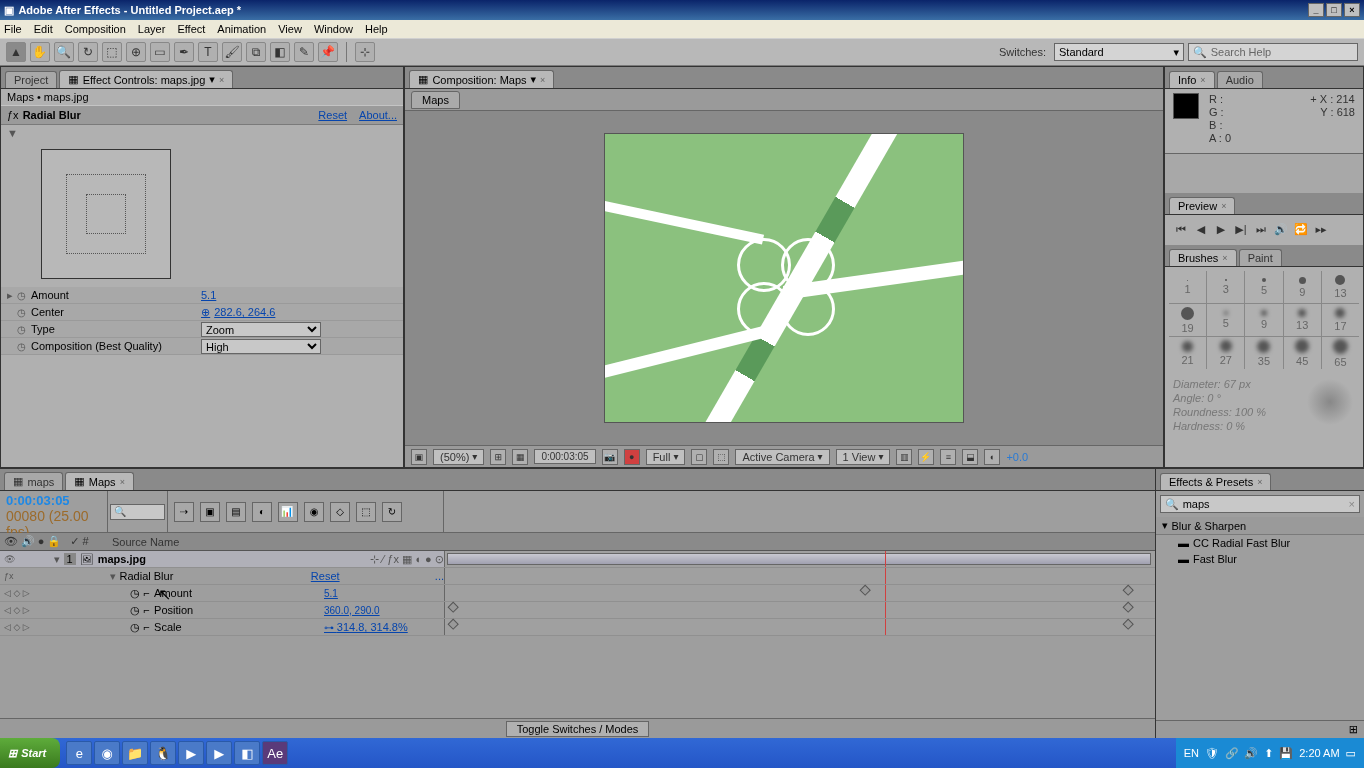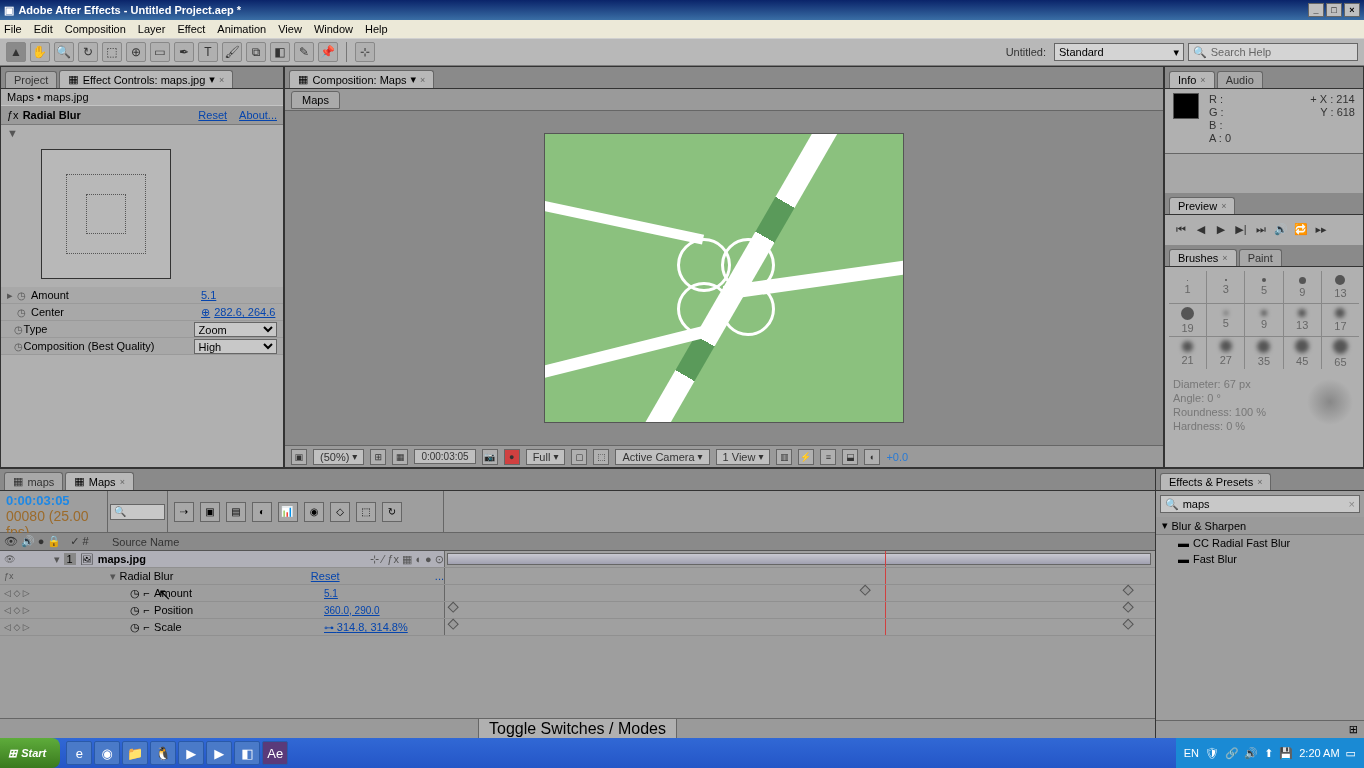"Untitled:" span.ws-label { text: Untitled -> Switches }
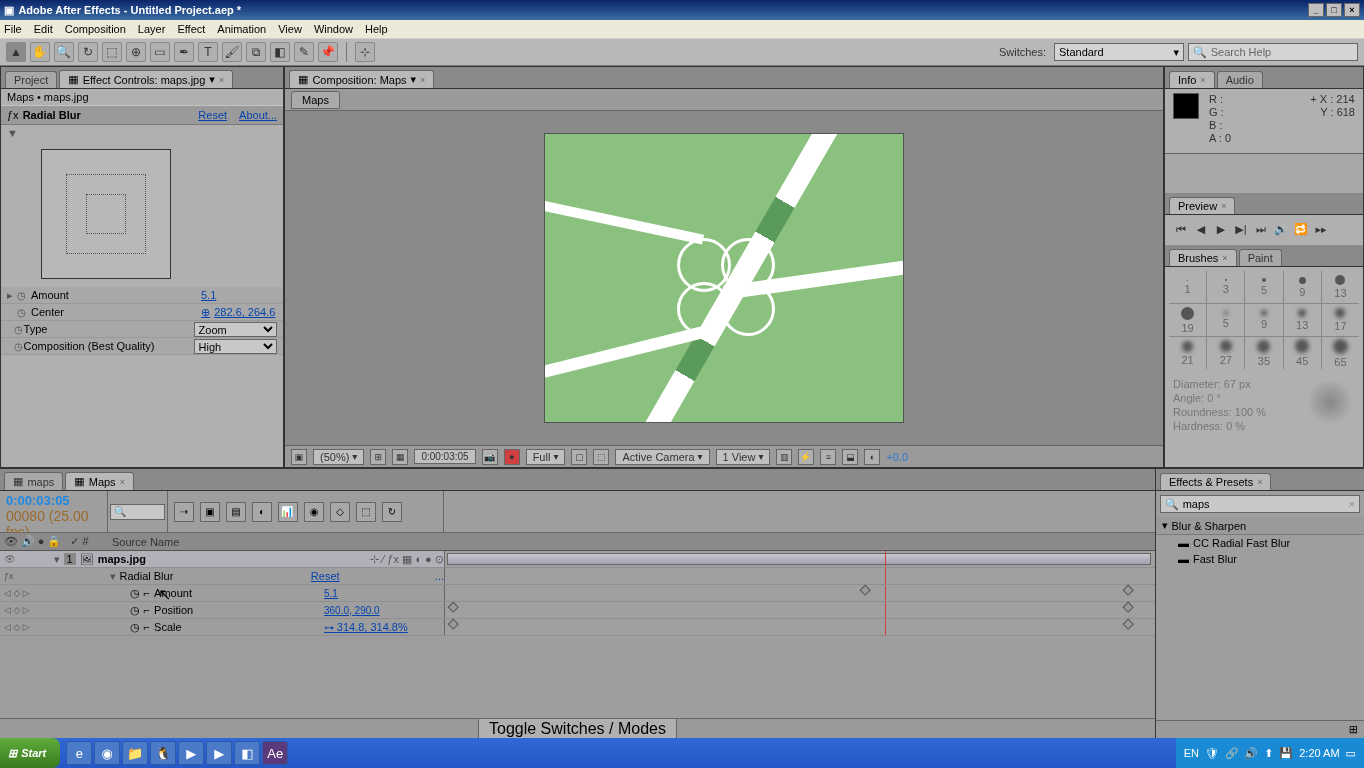"Project" .col-left { width: 284px -> 404px }
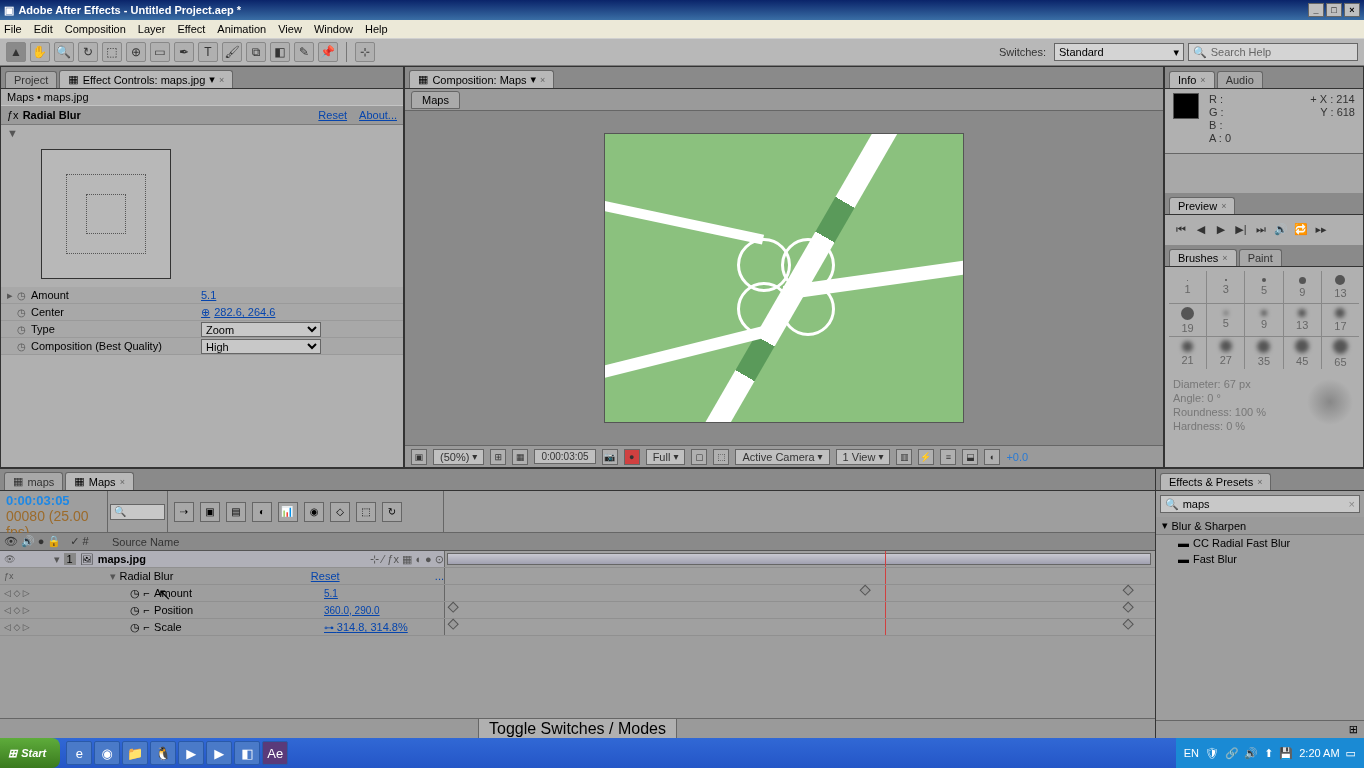"Diameter: 67 px" .brush-props { font-style: none -> italic }
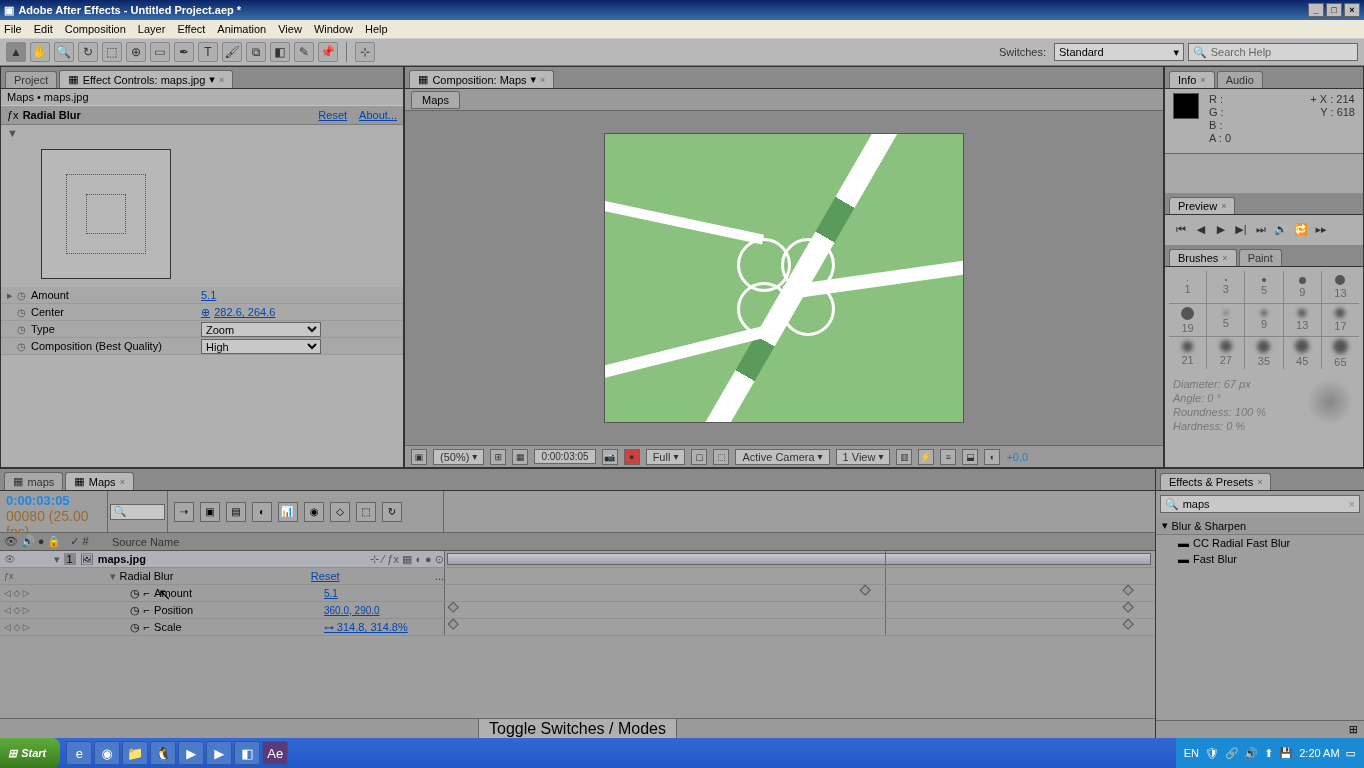"Toggle Switches / Modes" .toggle-btn { font-size: 16px -> 11px }
